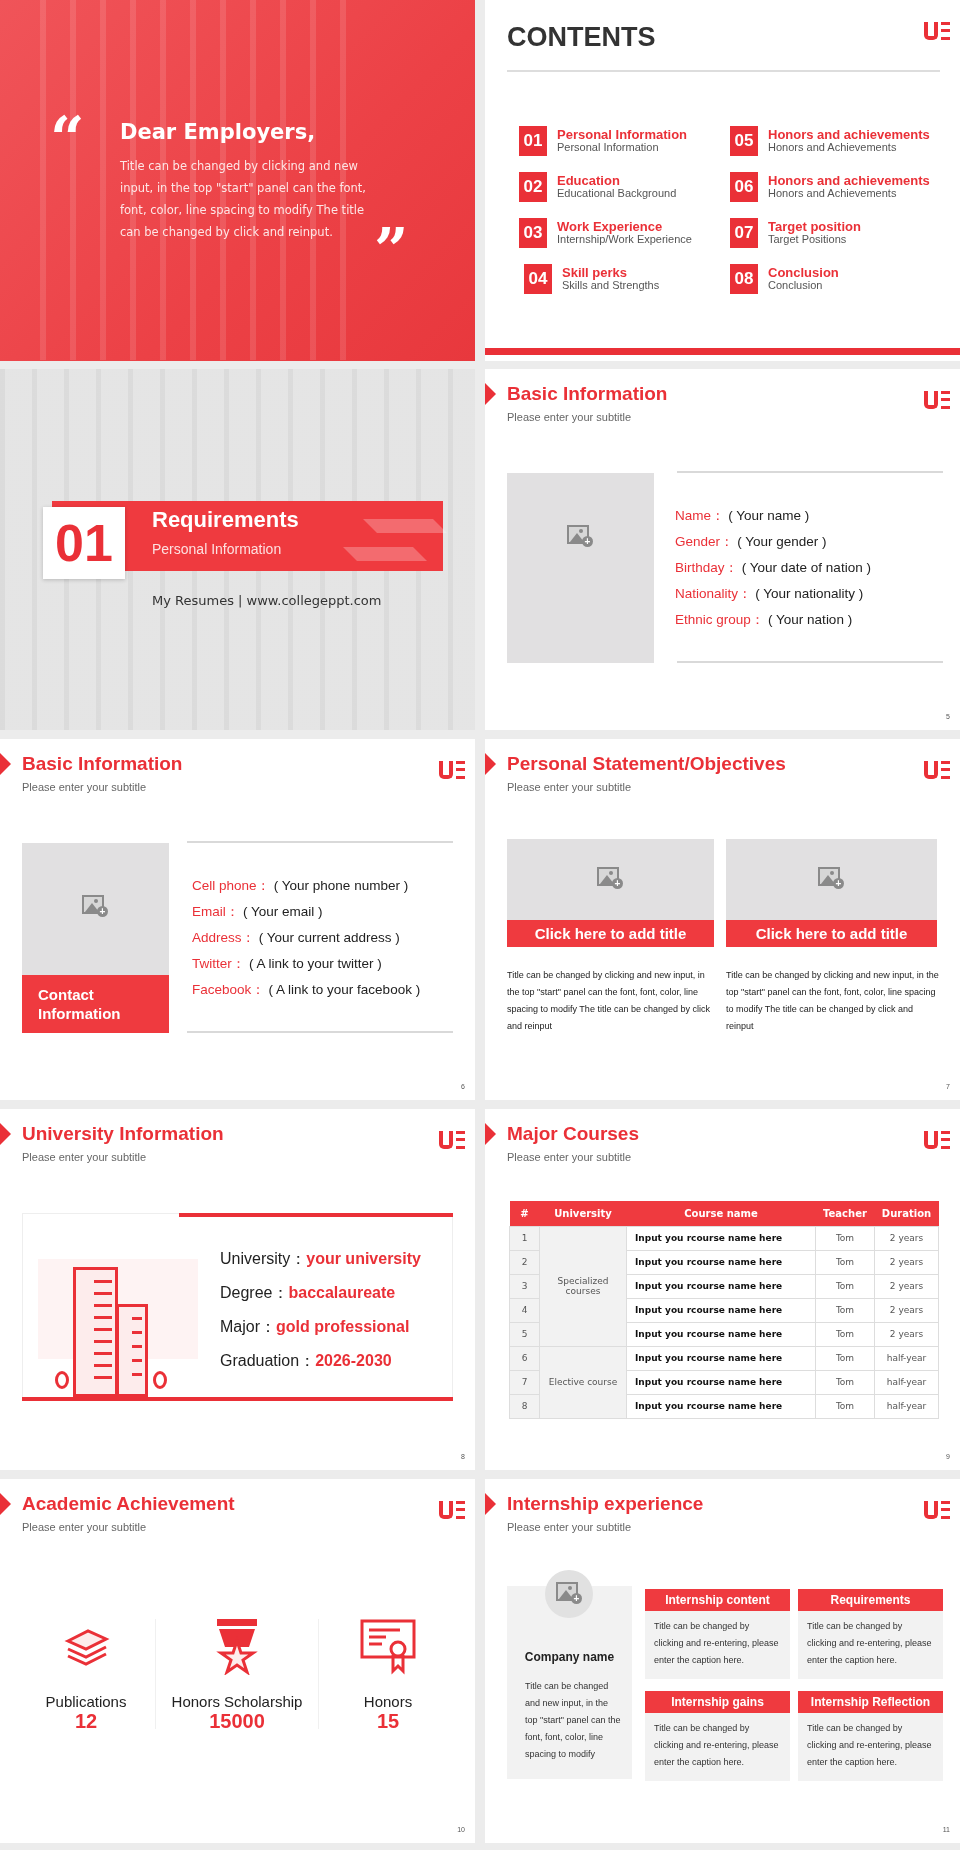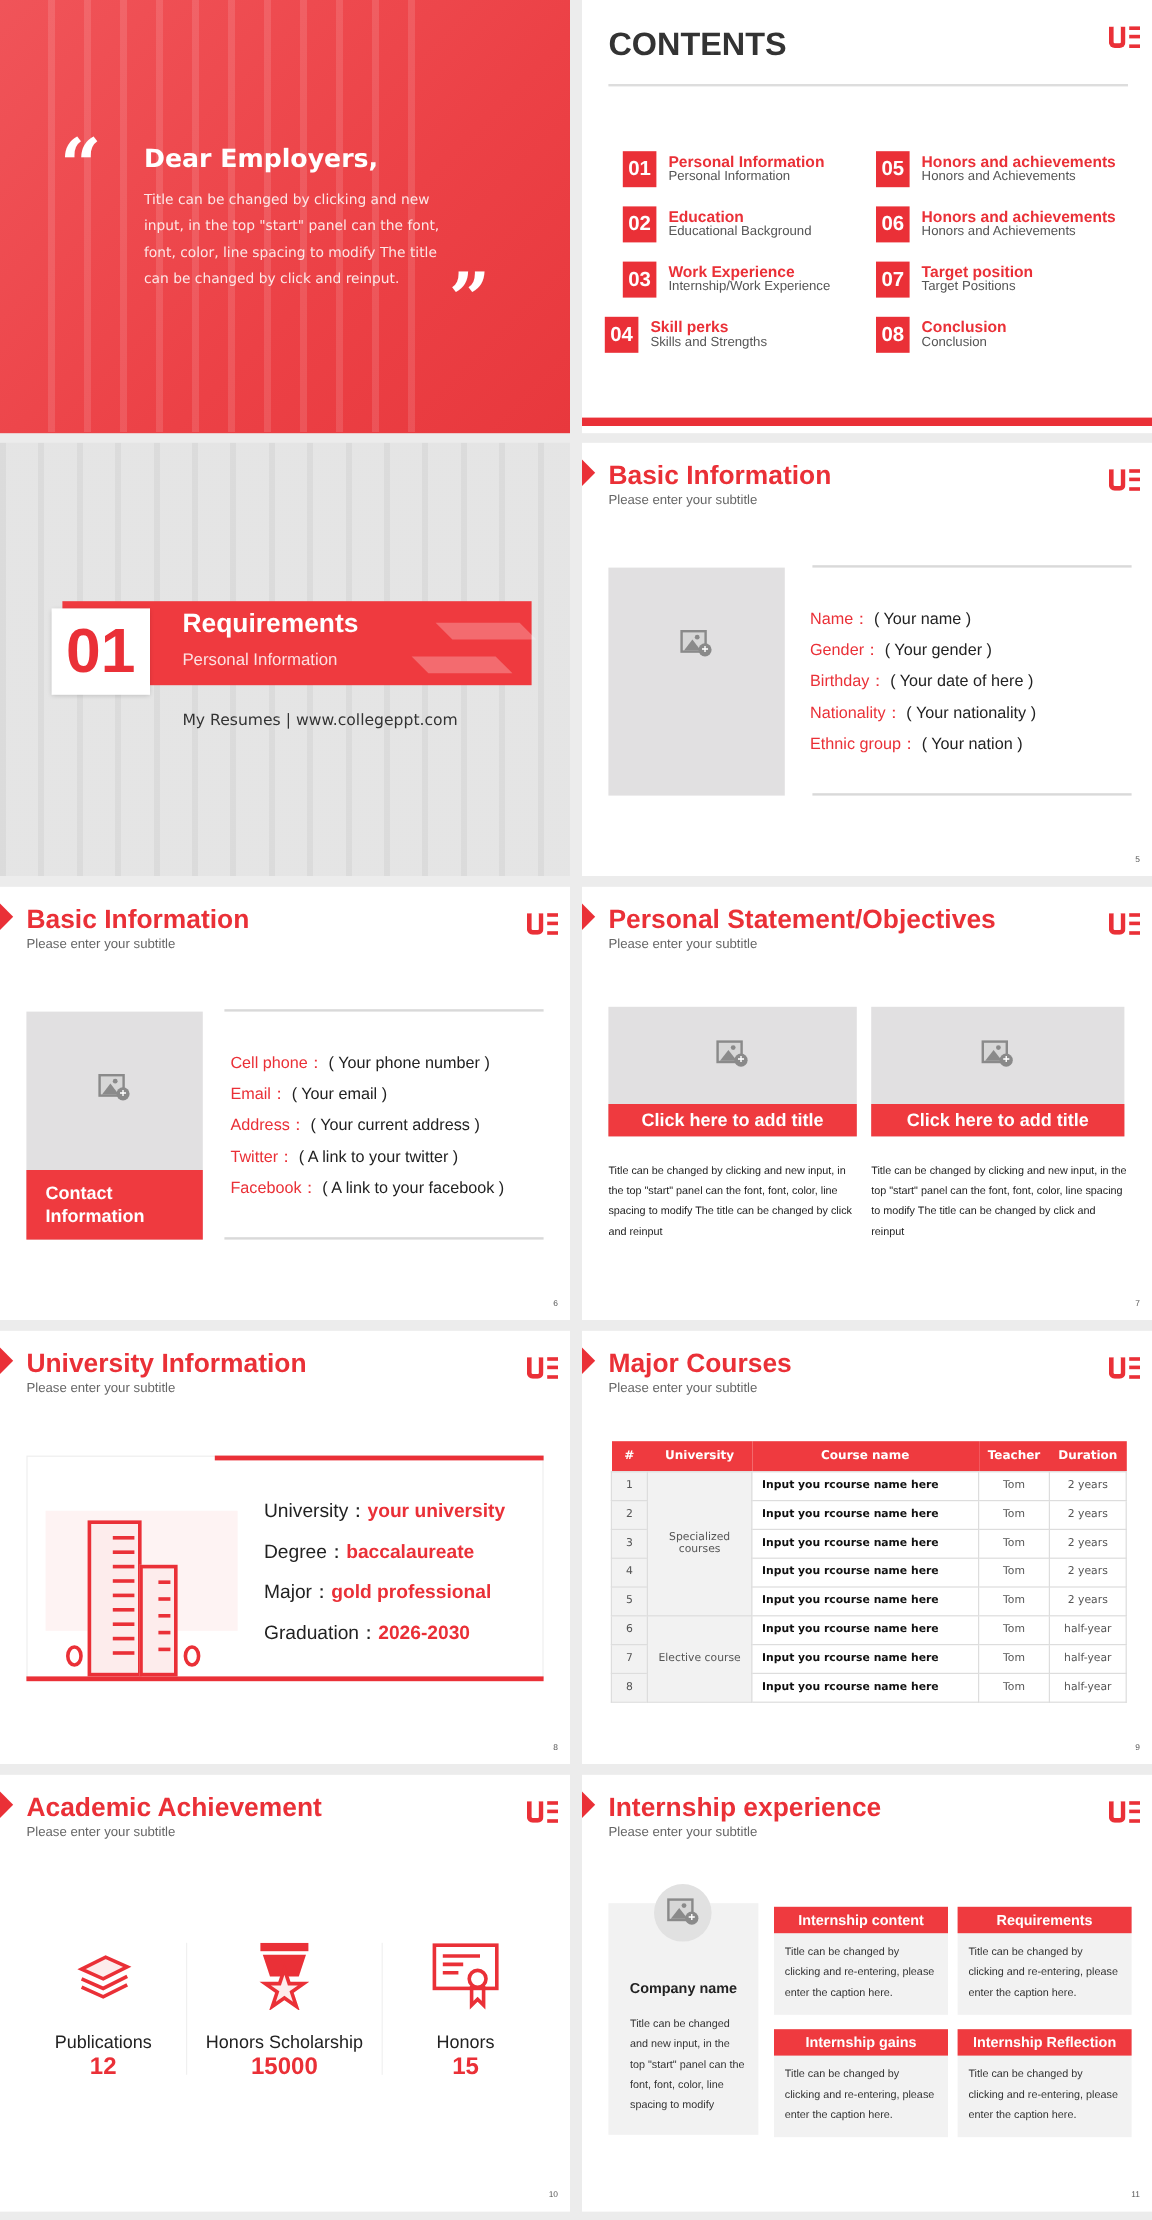"04" div.toc { left: 19px -> 39px }
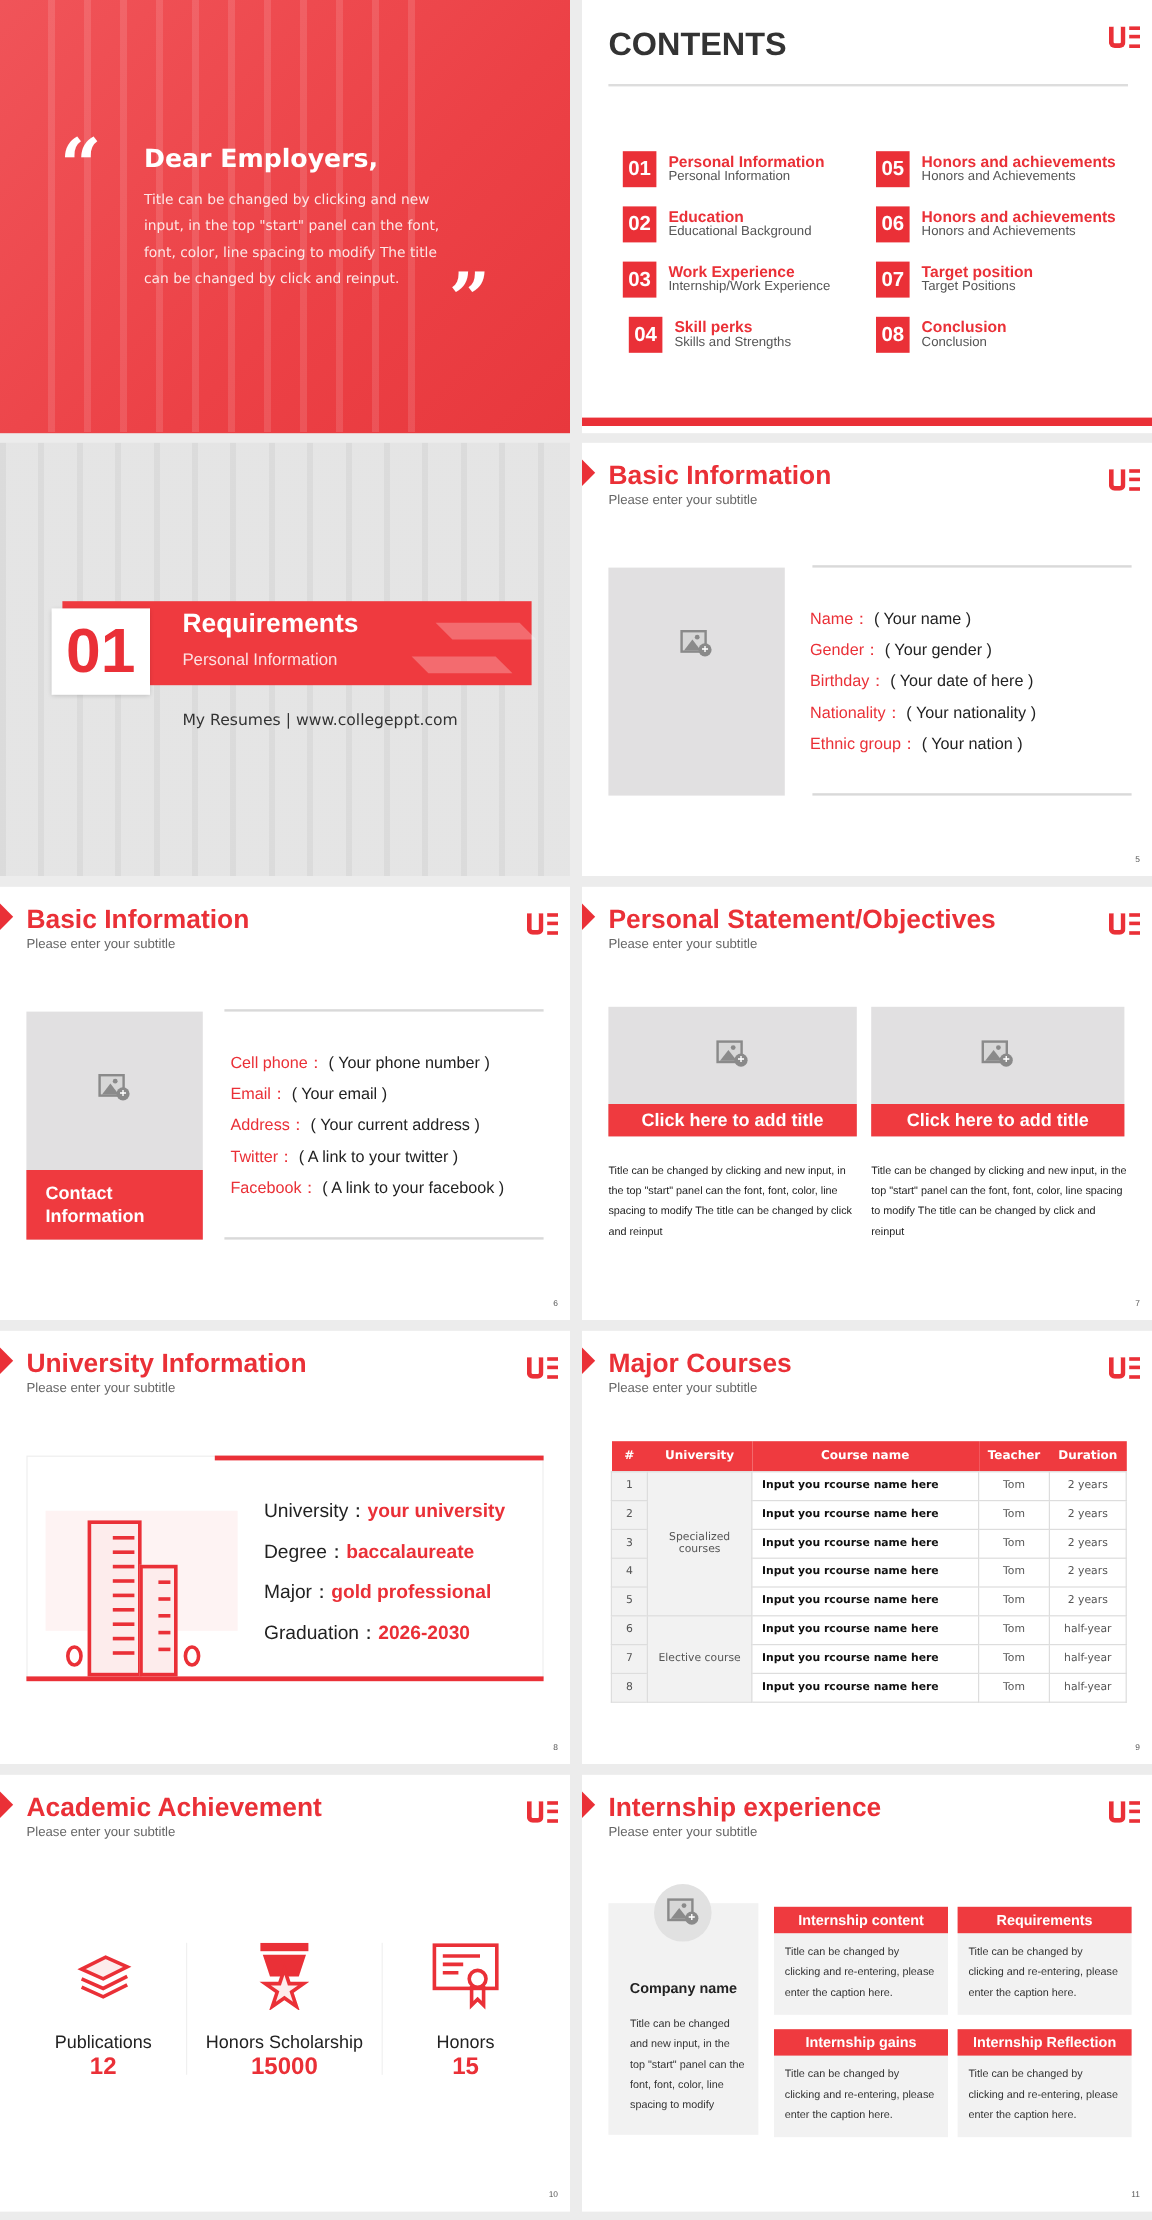"Basic Information" .hdr-title { font-size: 22px -> 19px }
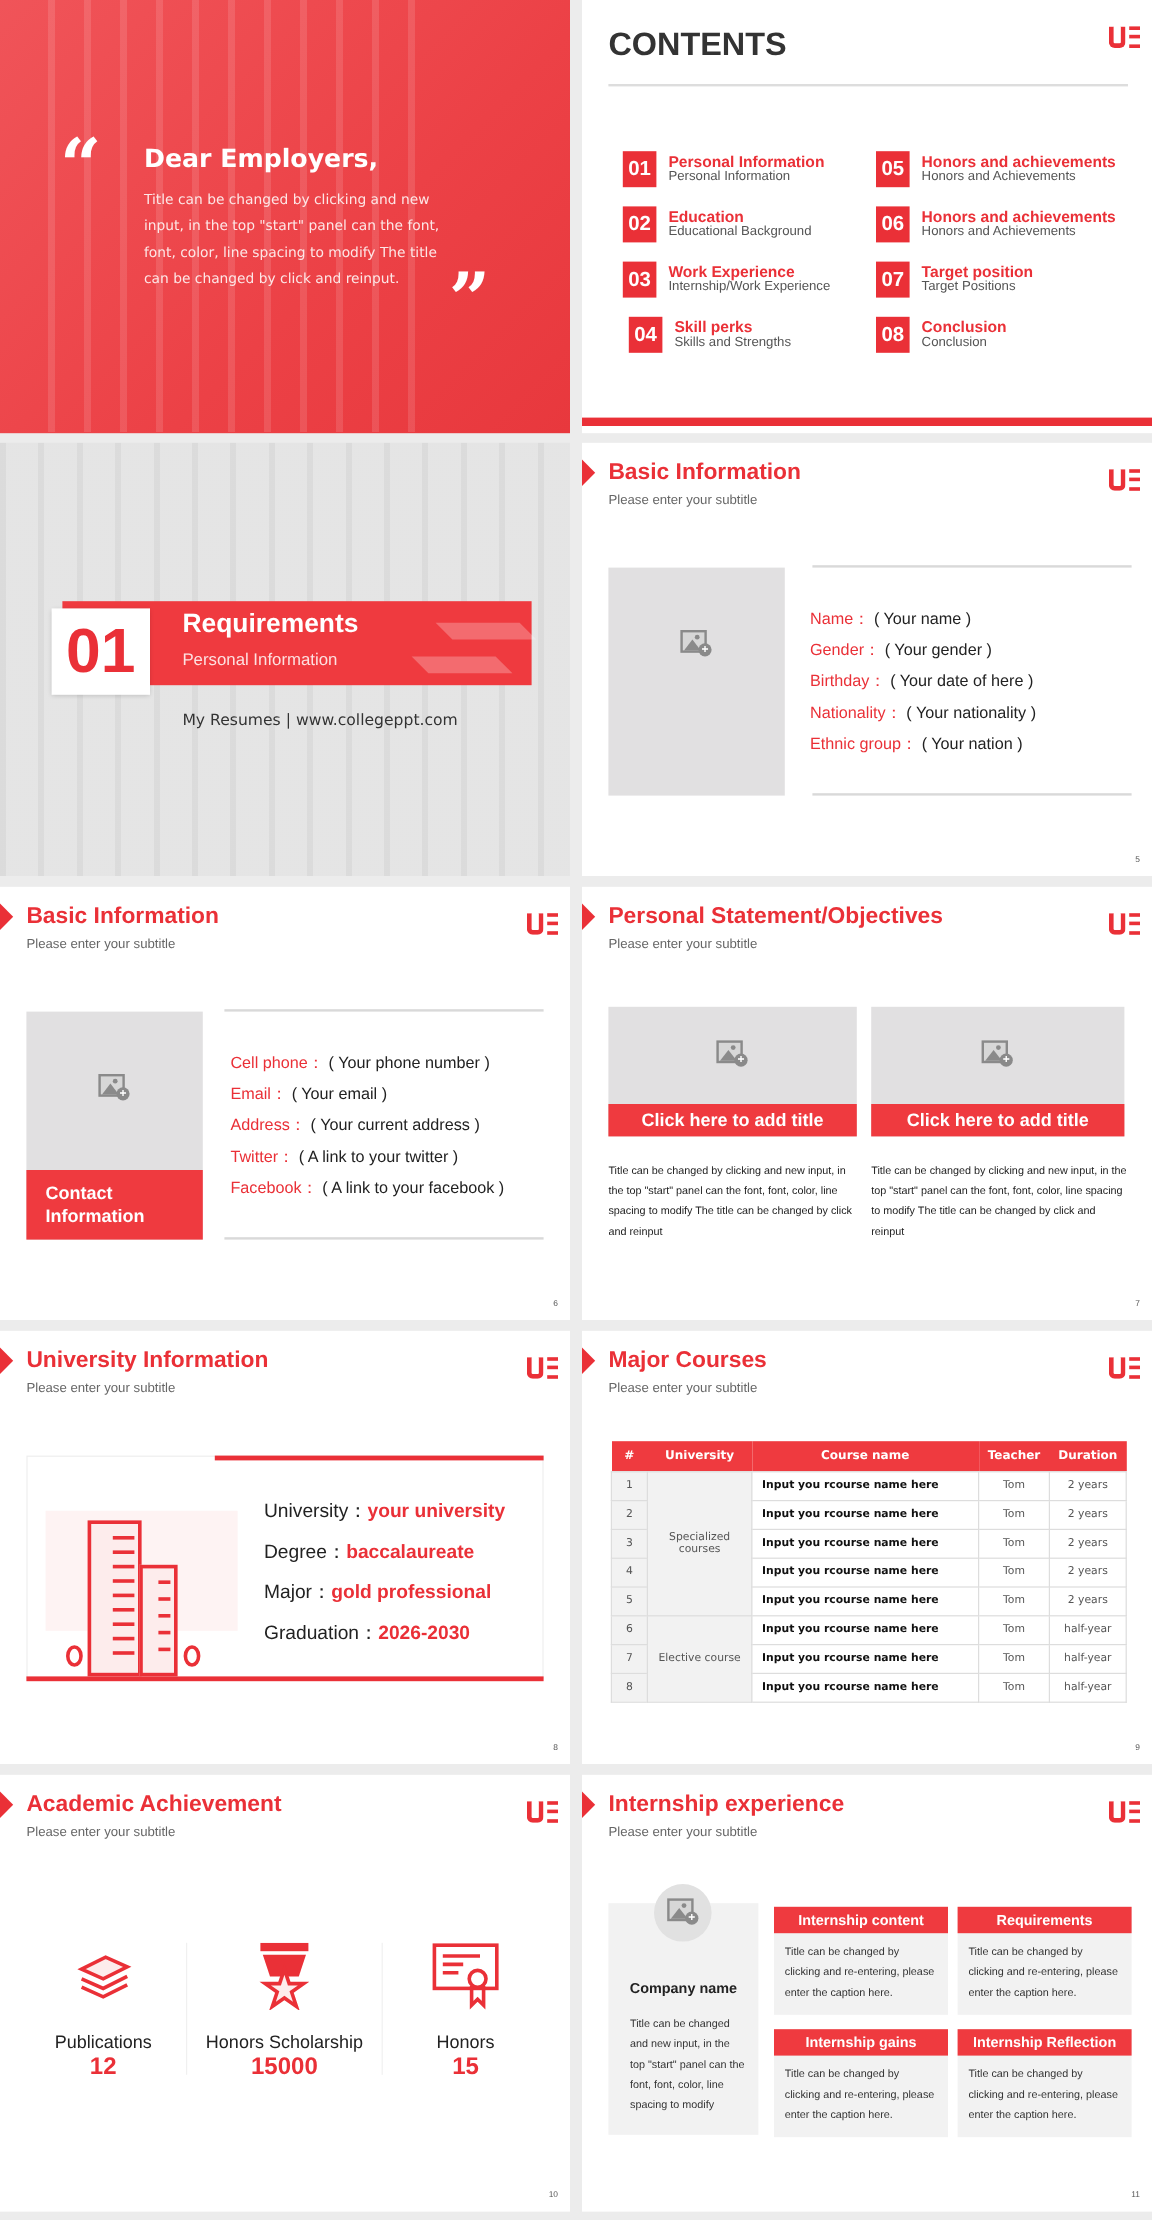"( Your date of here" span.v { text: here -> nation }
